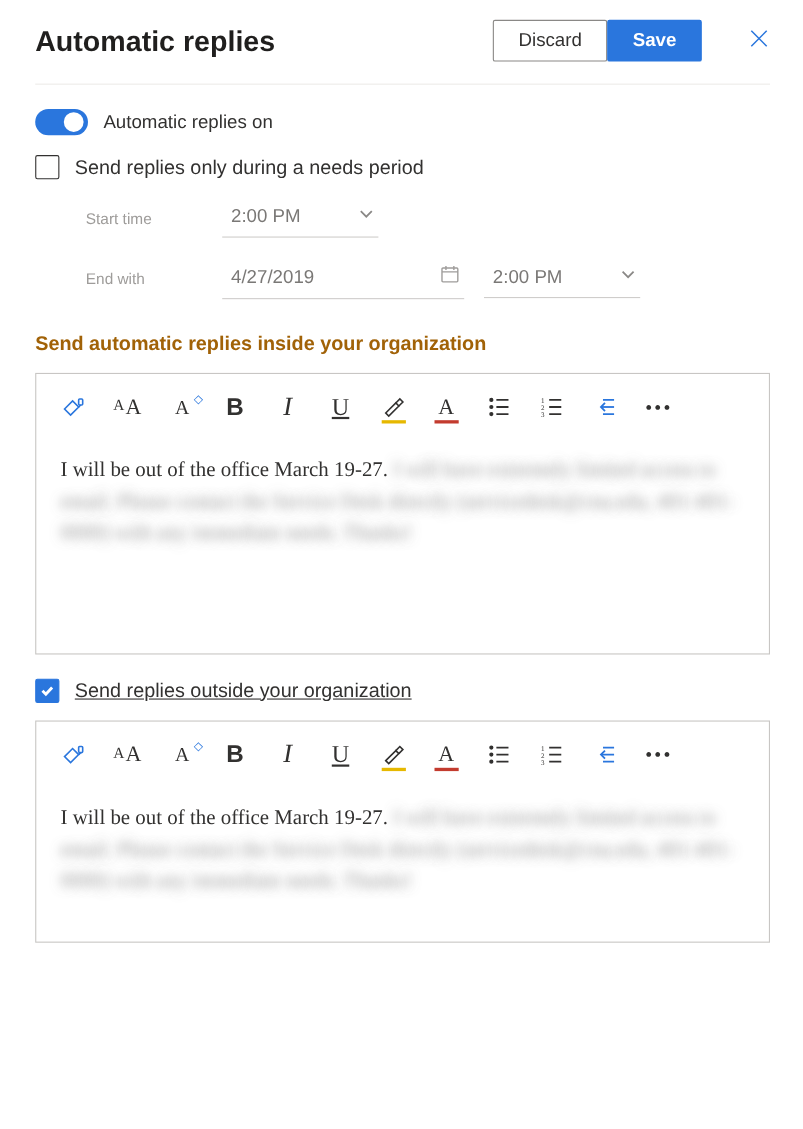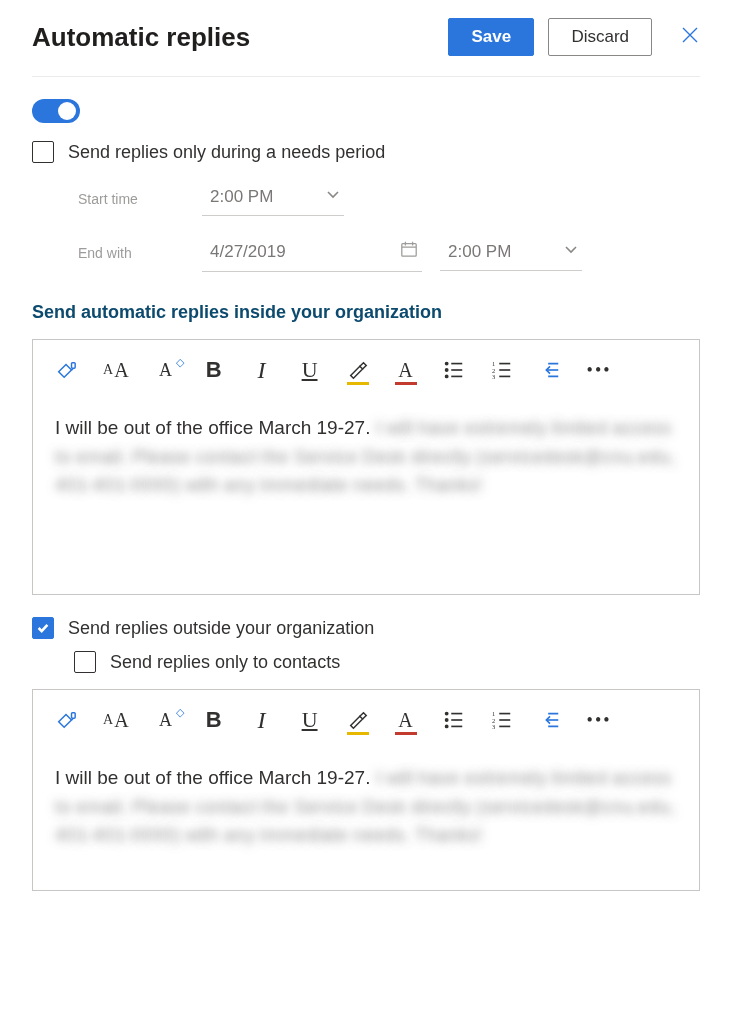"Save" button.btn { order: before "Discard" -> after "Discard" }
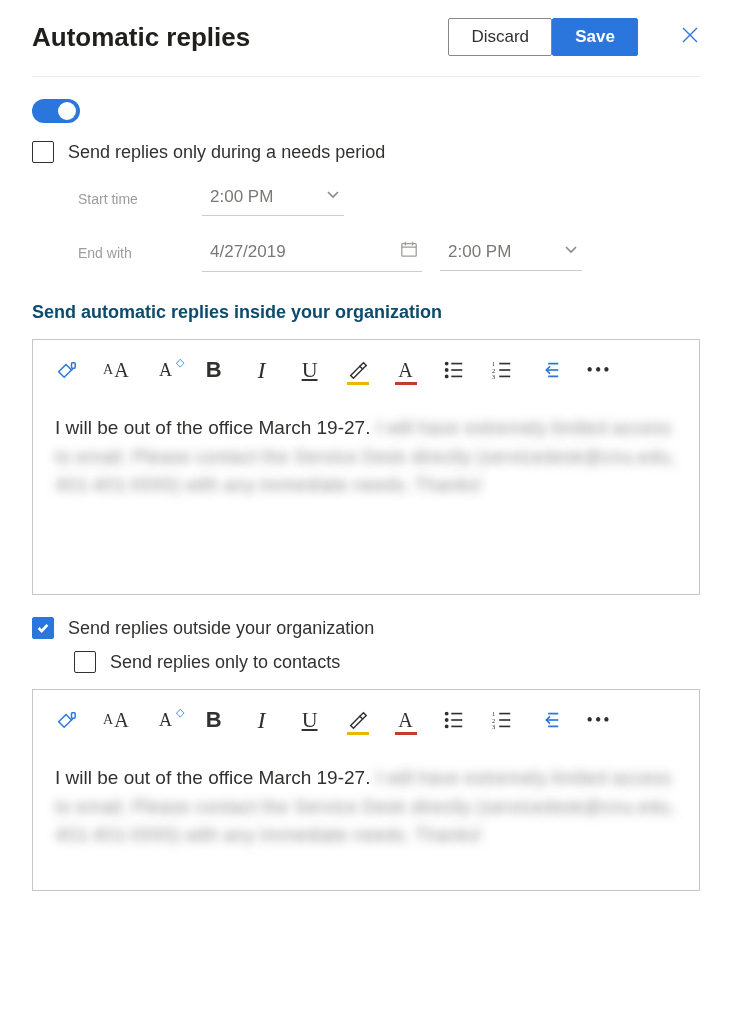"Automatic replies on" div.toggle-label { html: none -> <div>Automatic replies on</div> }
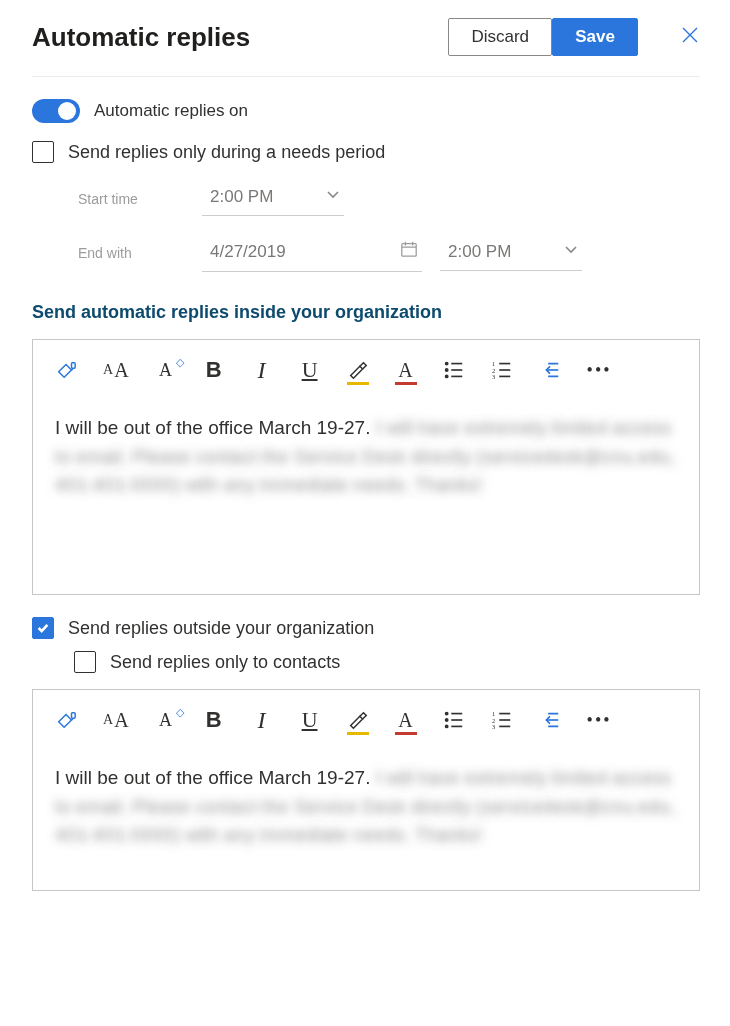"Send automatic replies inside your" .section-heading { color: #0c4a6e -> #a16207 }
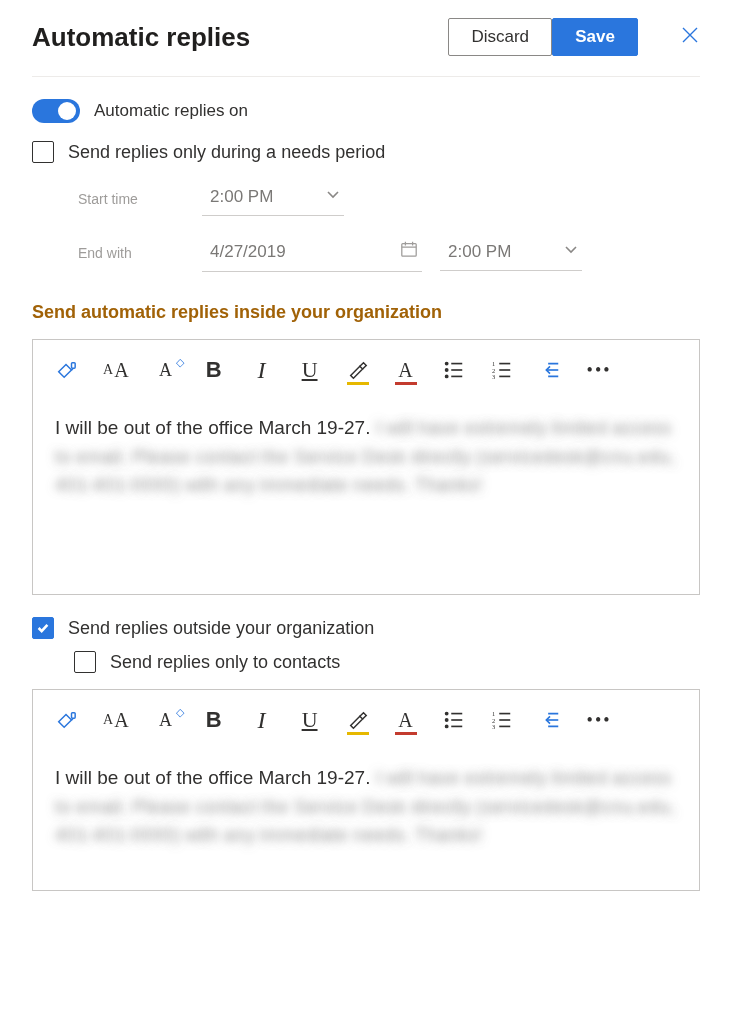"I will be out of" .editor-content { font-family: Liberation Sans, sans-serif -> Liberation Serif, serif }
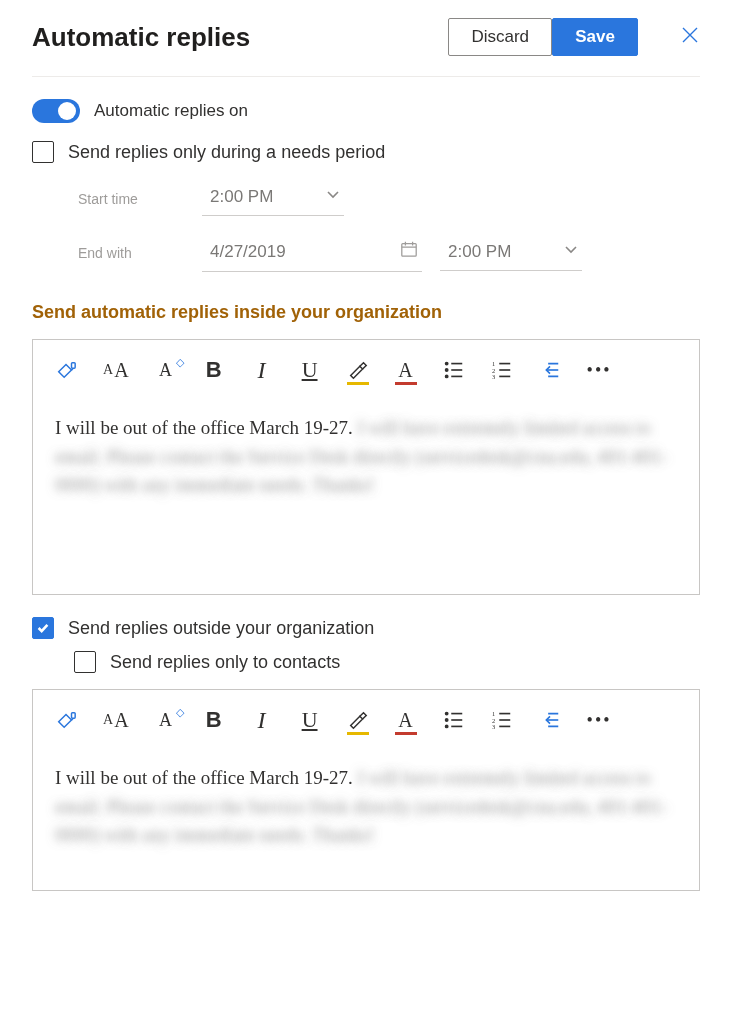"Send replies outside your organization" .mid-checks { text-decoration: none -> underline }
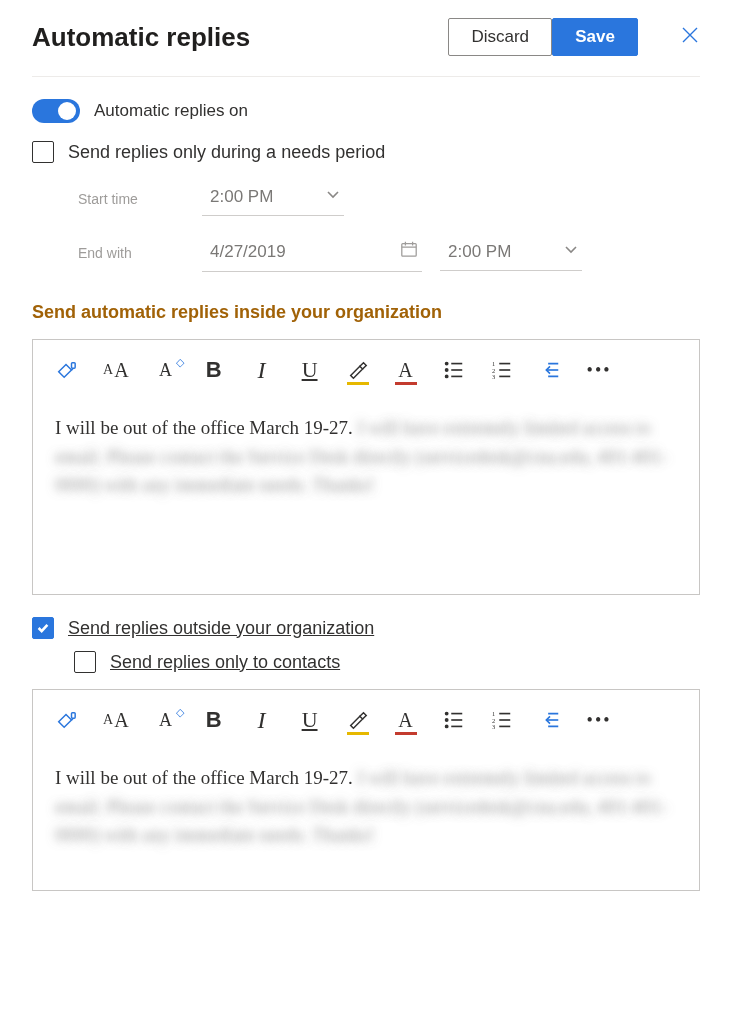"Send replies only to contacts" div.row { html: <div> <div></div> <div>Send replies only to contacts</div> </div> -> none }
